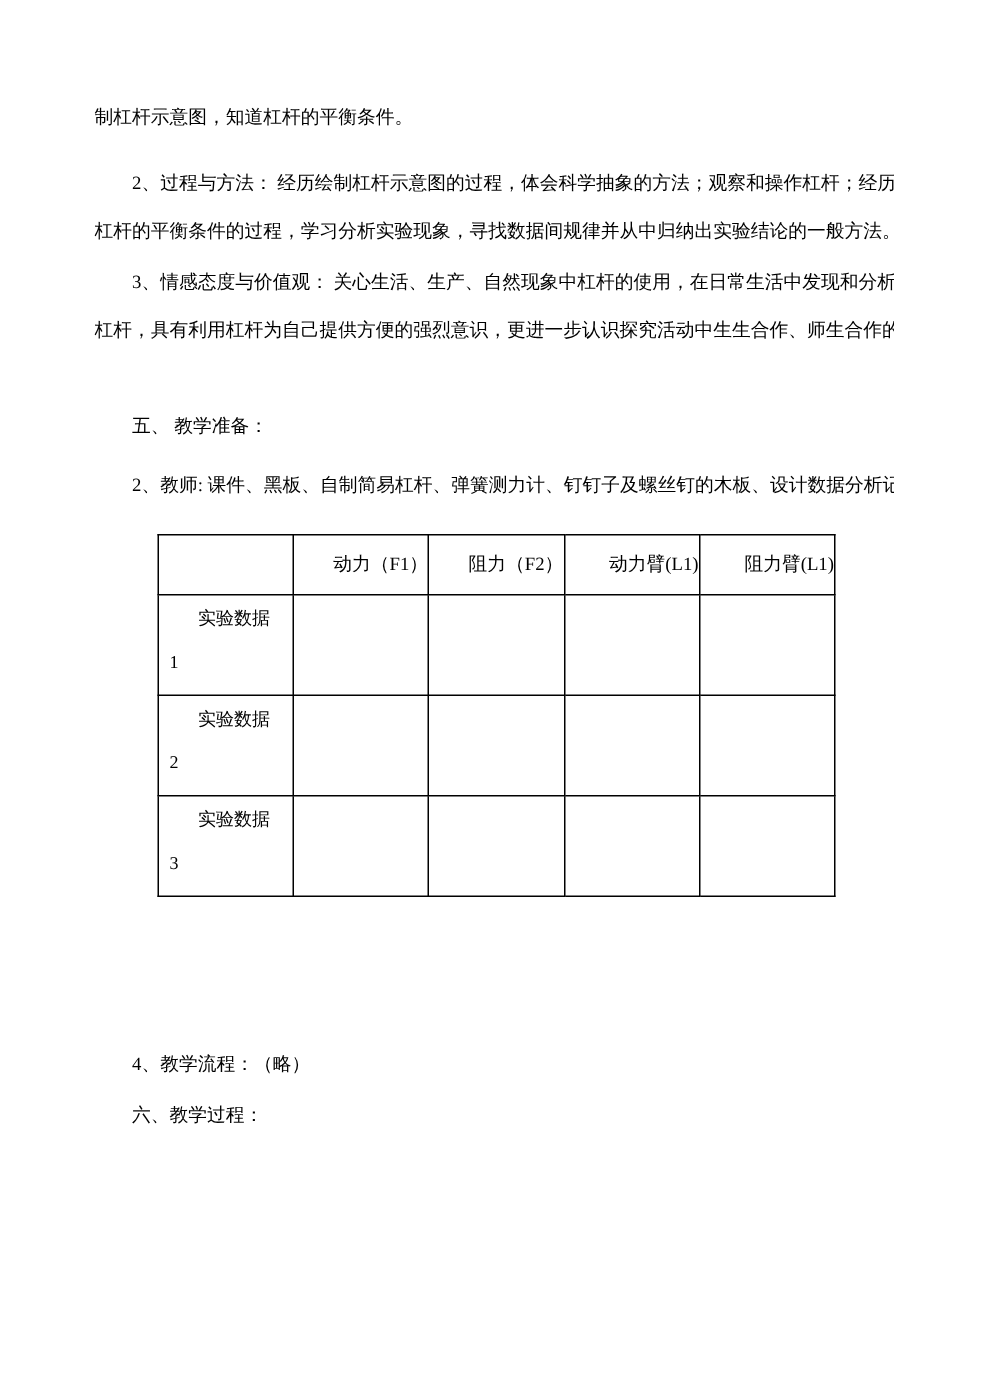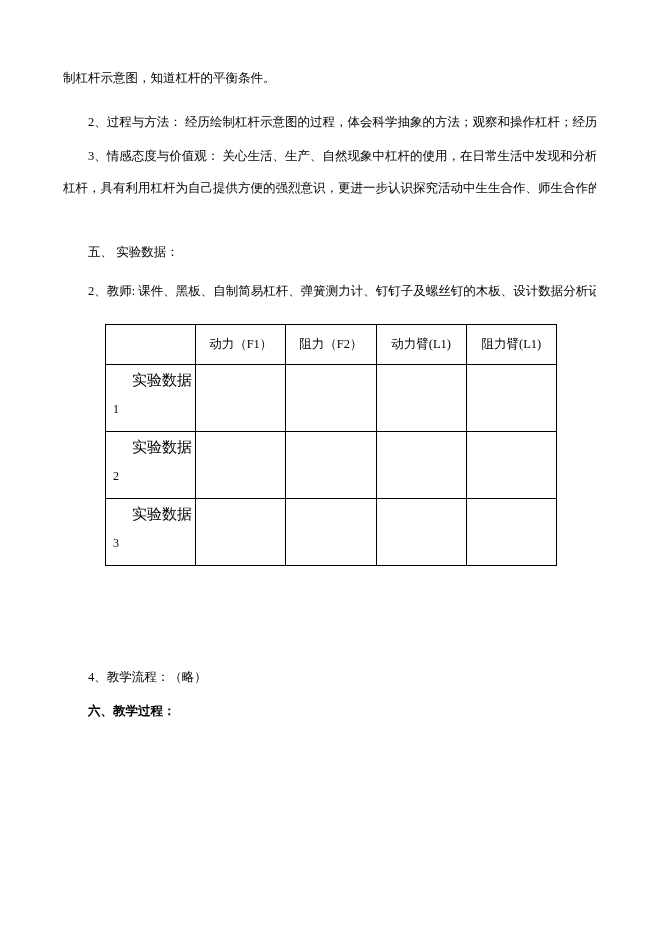"杠杆的平衡条件的过程，学习分析实验现象，寻找数据间规律并从中归纳出实验结论的一般" div.line { html: none -> <div>杠杆的平衡条件的过程，学习分析实验现象，寻找数据间规律并从中归纳出实验结论的一般方法。</div> }
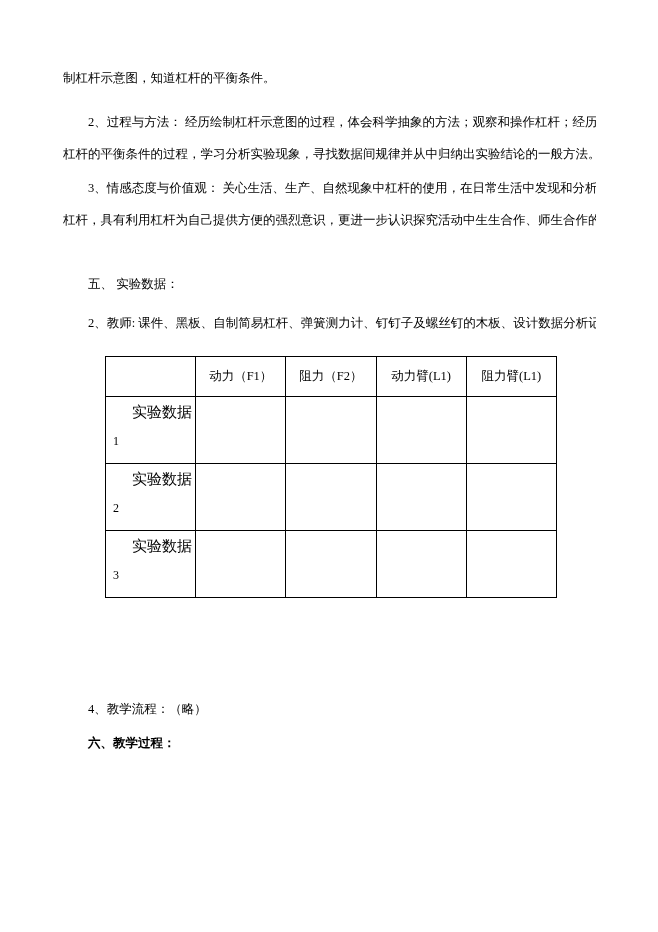"五、 实验数据：" div.line { text: 实验数据 -> 教学准备 }
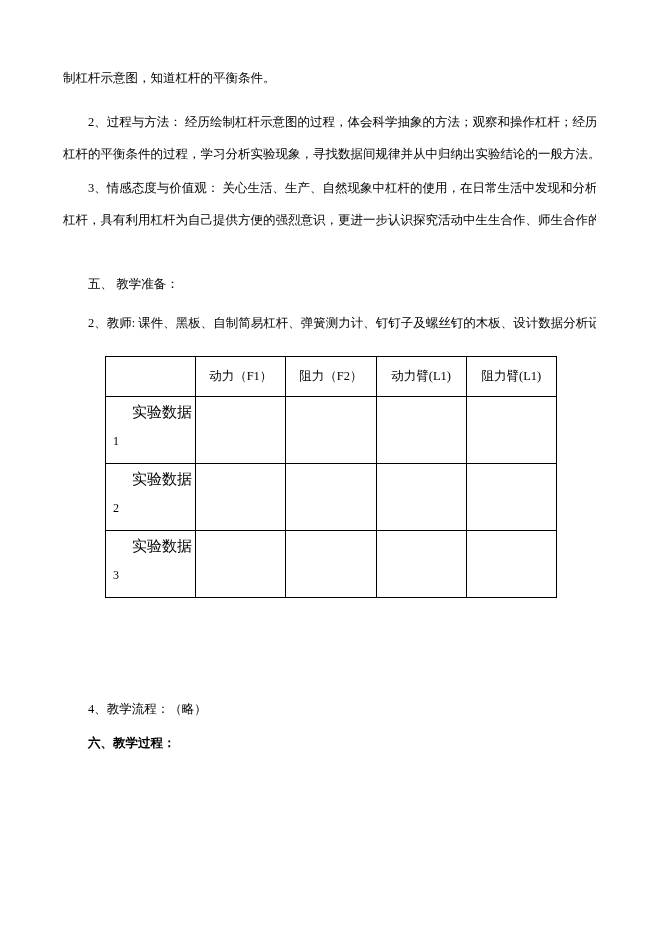"动力（F1）" th.header-cell { text-align: none -> right }
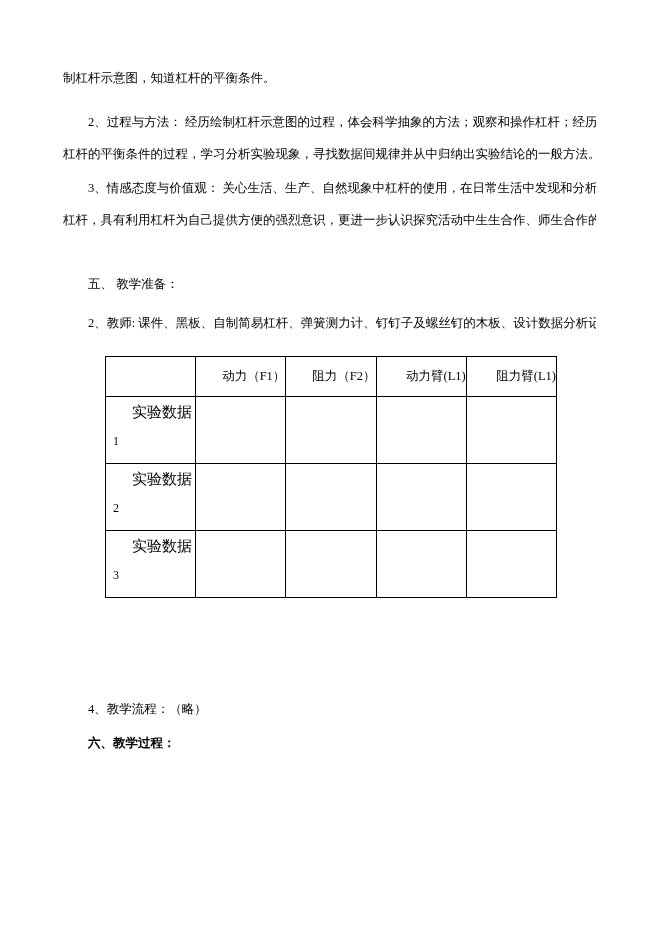"实验数据" .row-label { font-size: 15px -> 12px }
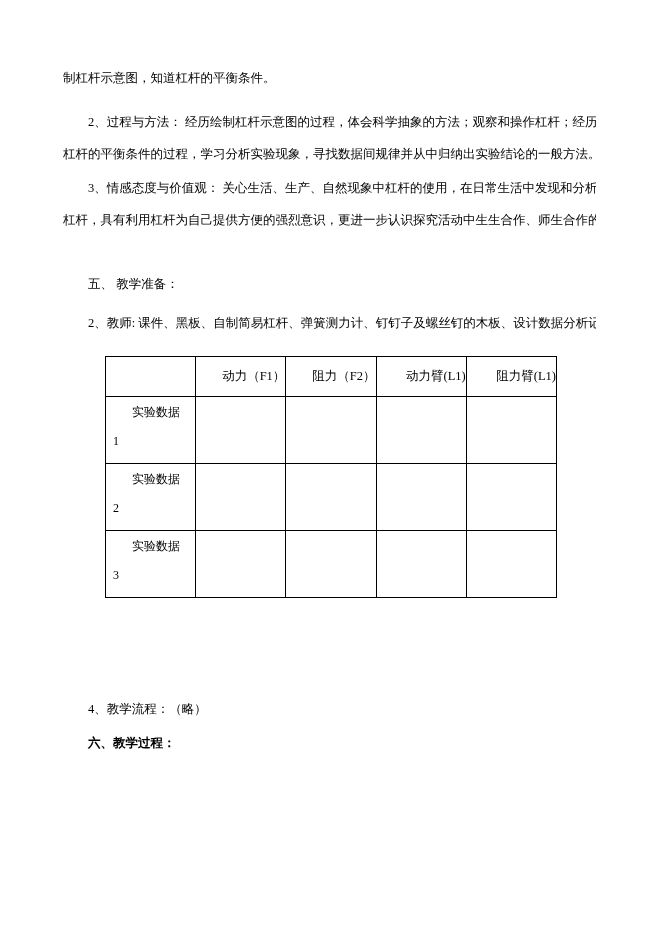"六、教学过程：" .mt-six { font-weight: bold -> none }
